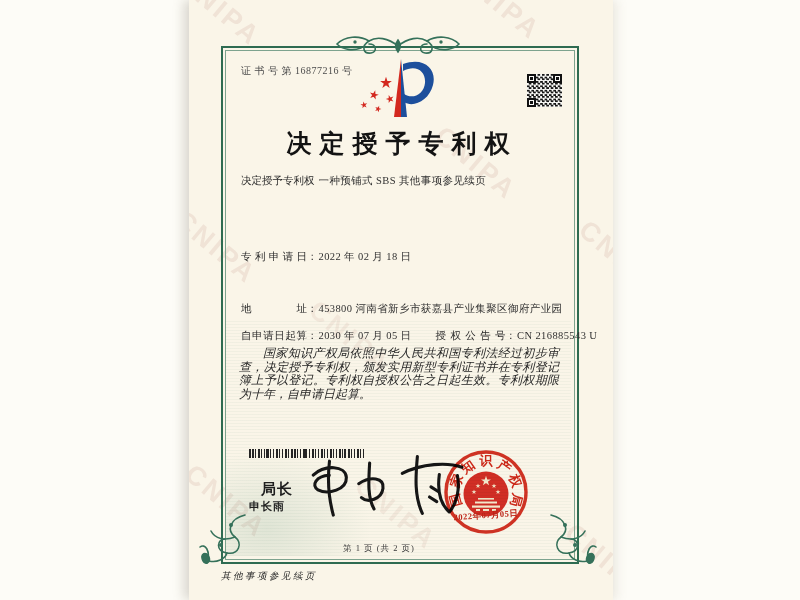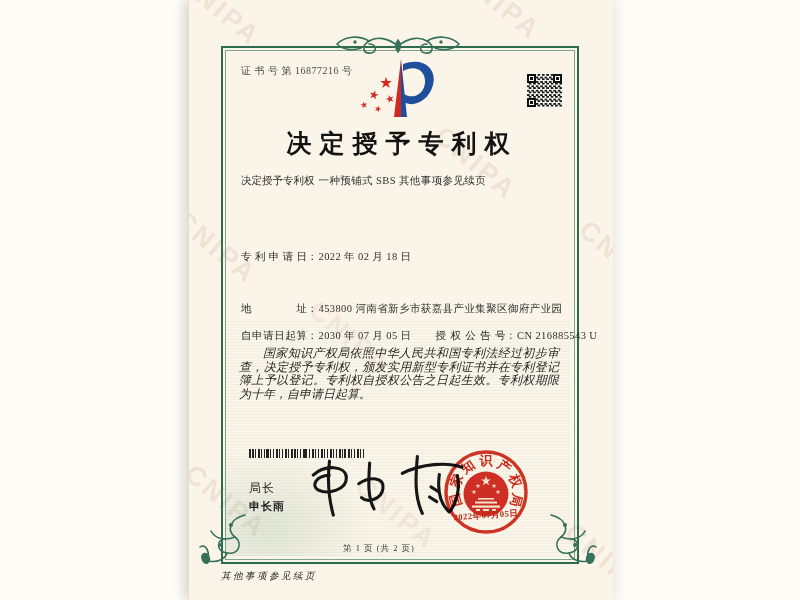"局长" .sig-title { font-size: 12px -> 15px; font-weight: 400 -> 700; left: 60px -> 72px }
